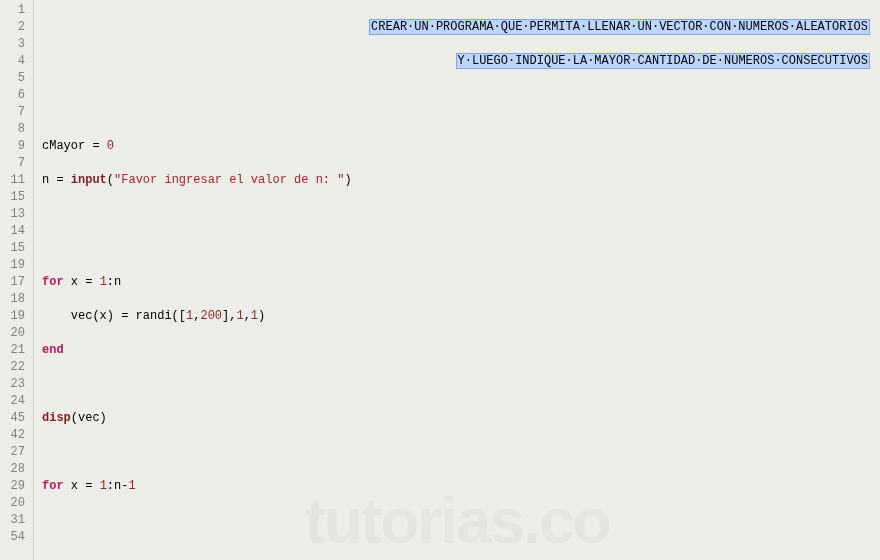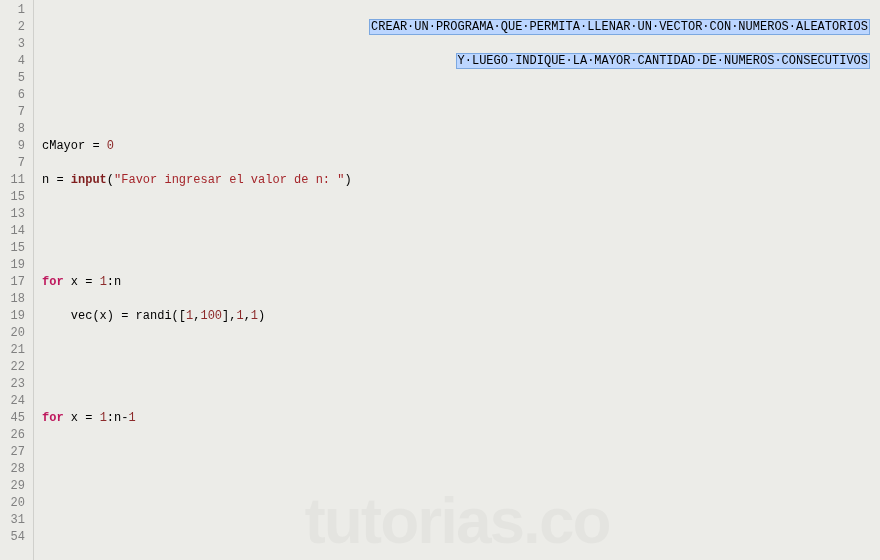"100" span.num { text: 100 -> 200 }
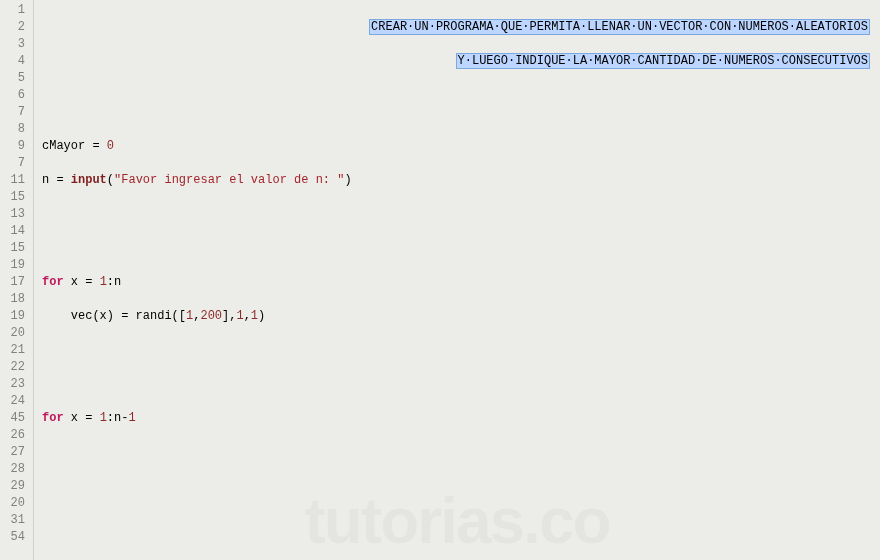"end" span.code-line { html: none -> <span><span>end</span></span> }
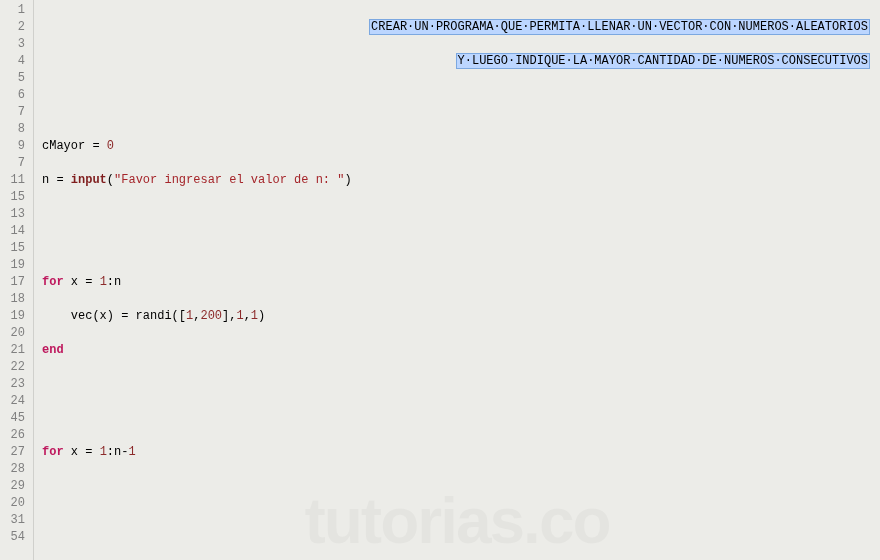"disp(vec)" span.code-line { html: none -> <span><span>disp</span><span>(vec)</span></span> }
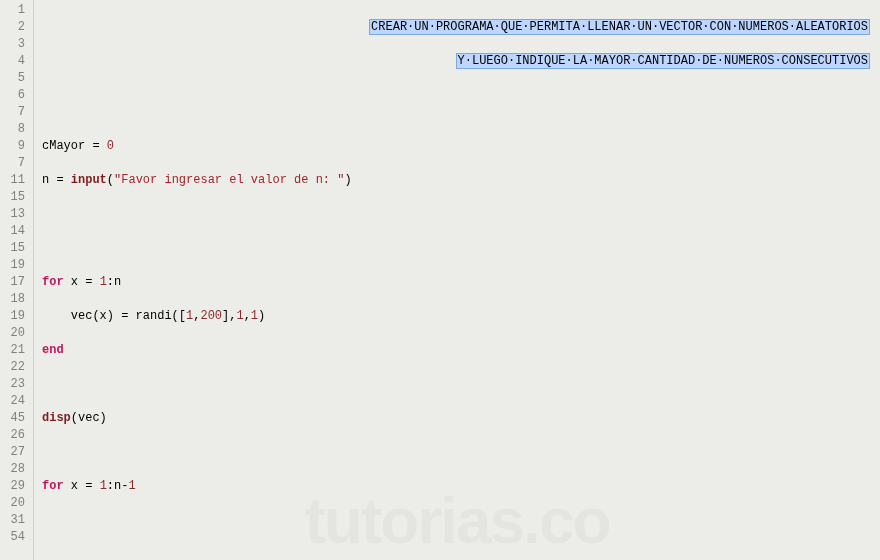"26" div { text: 26 -> 42 }
